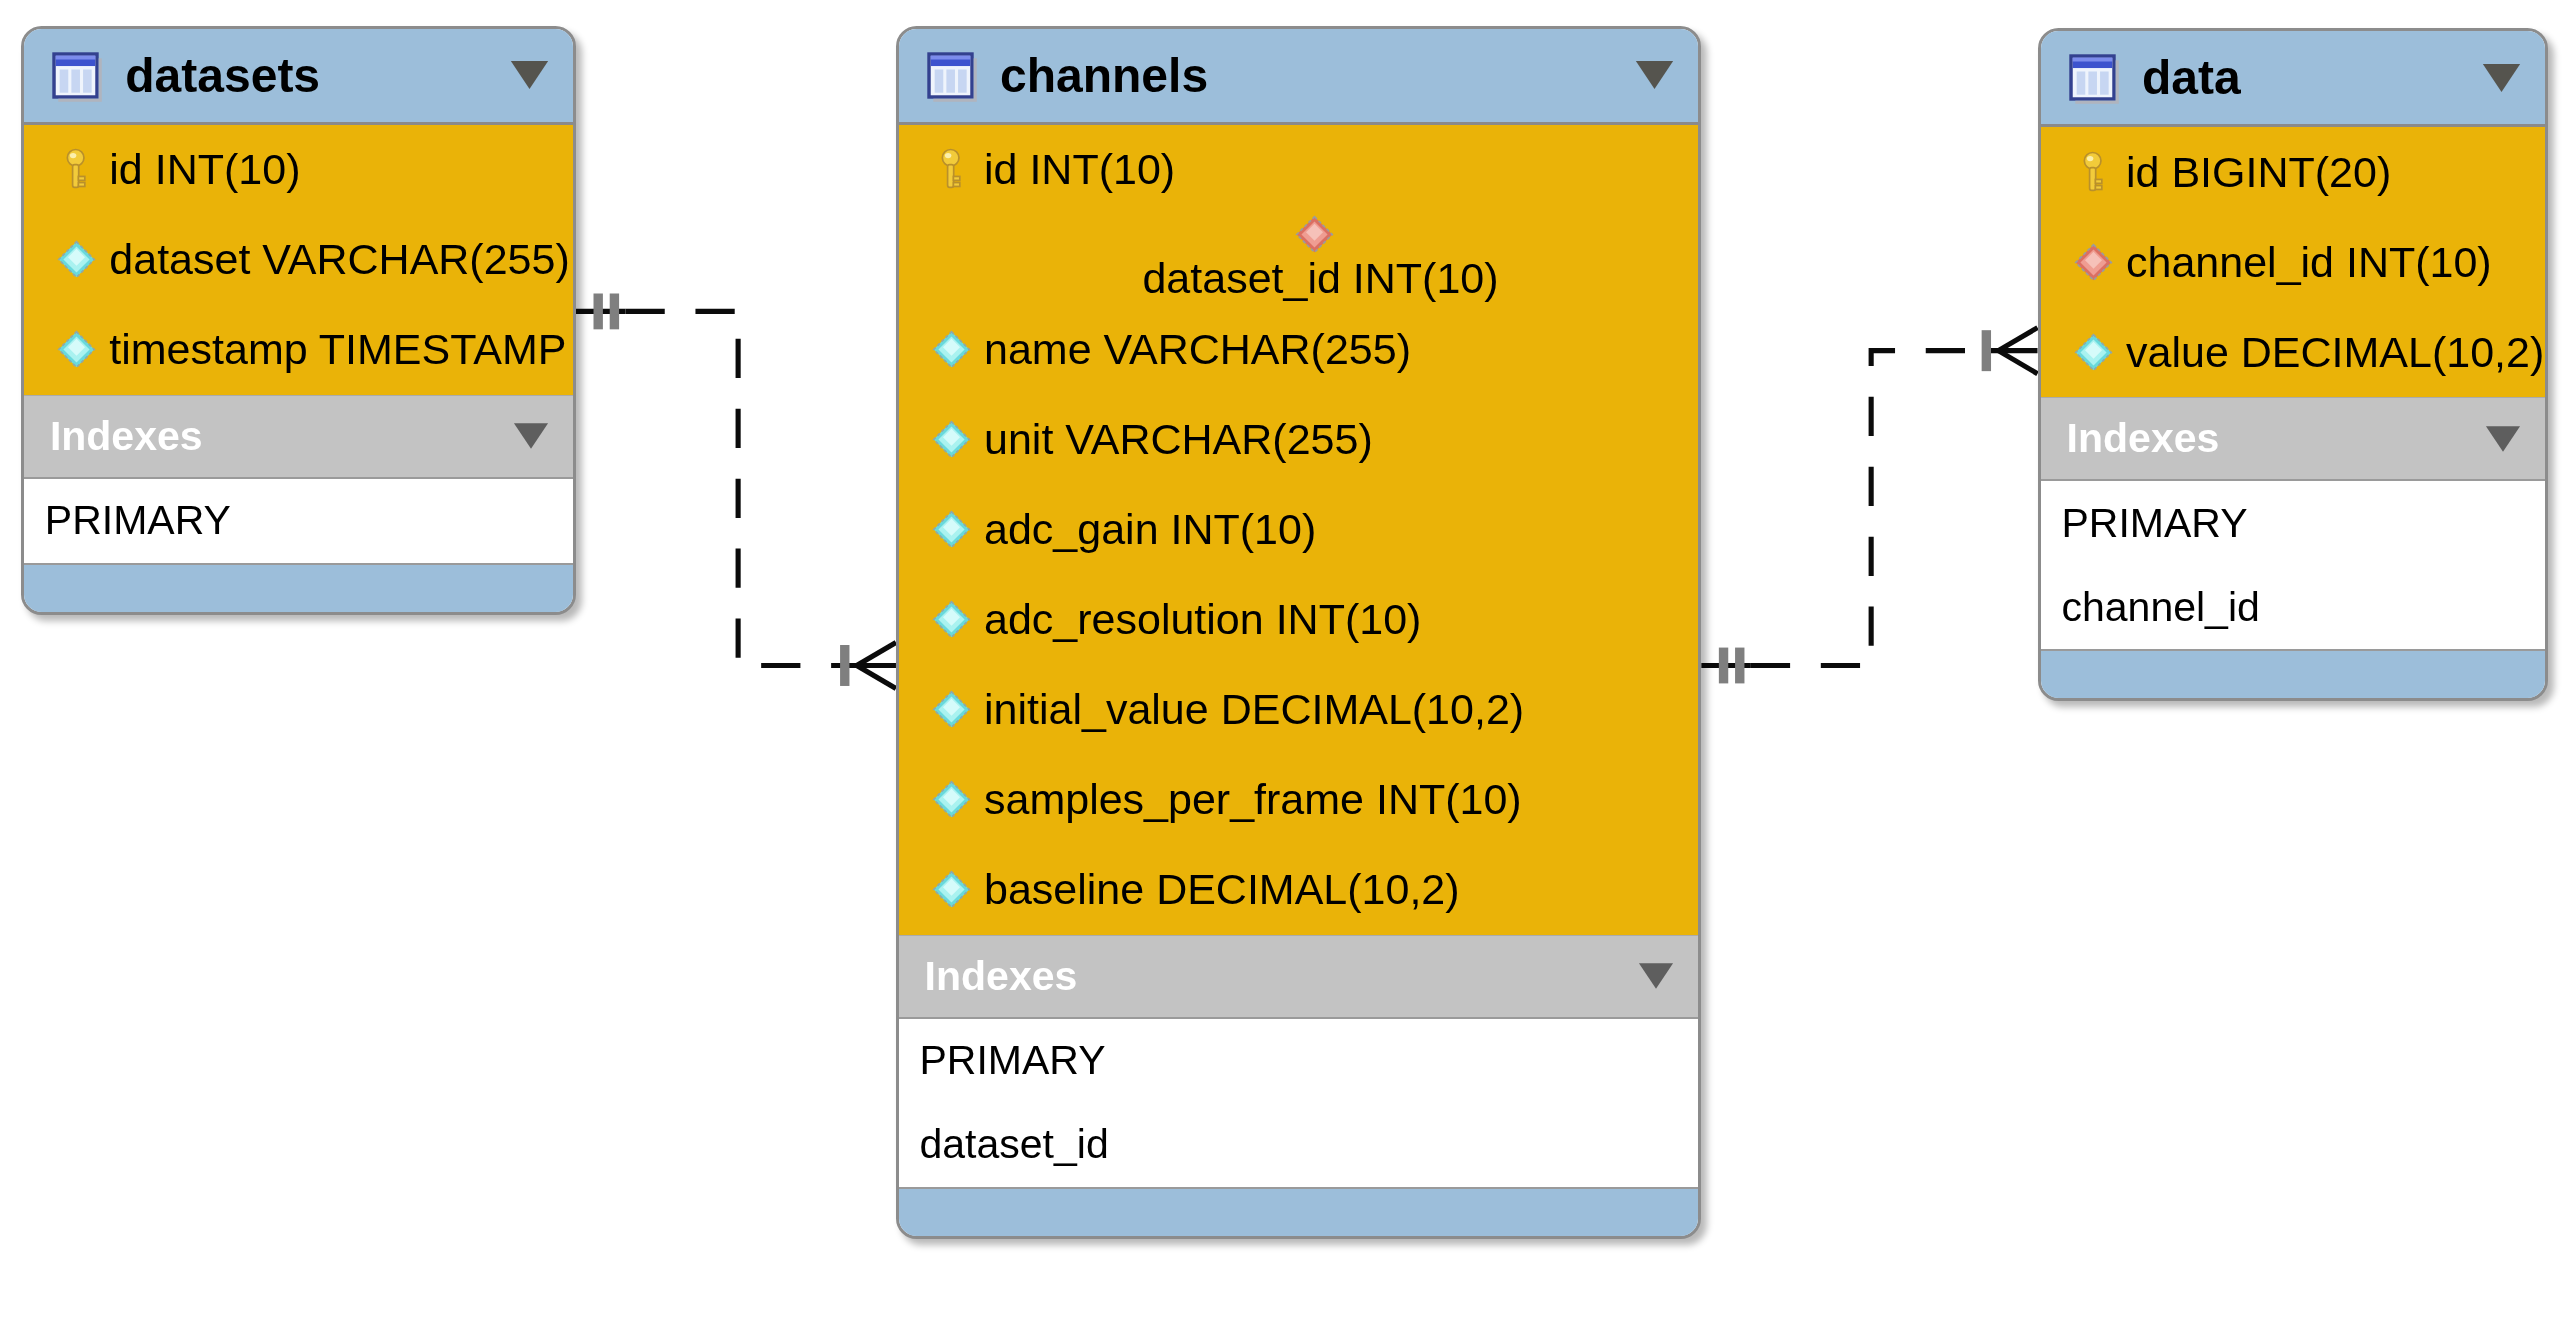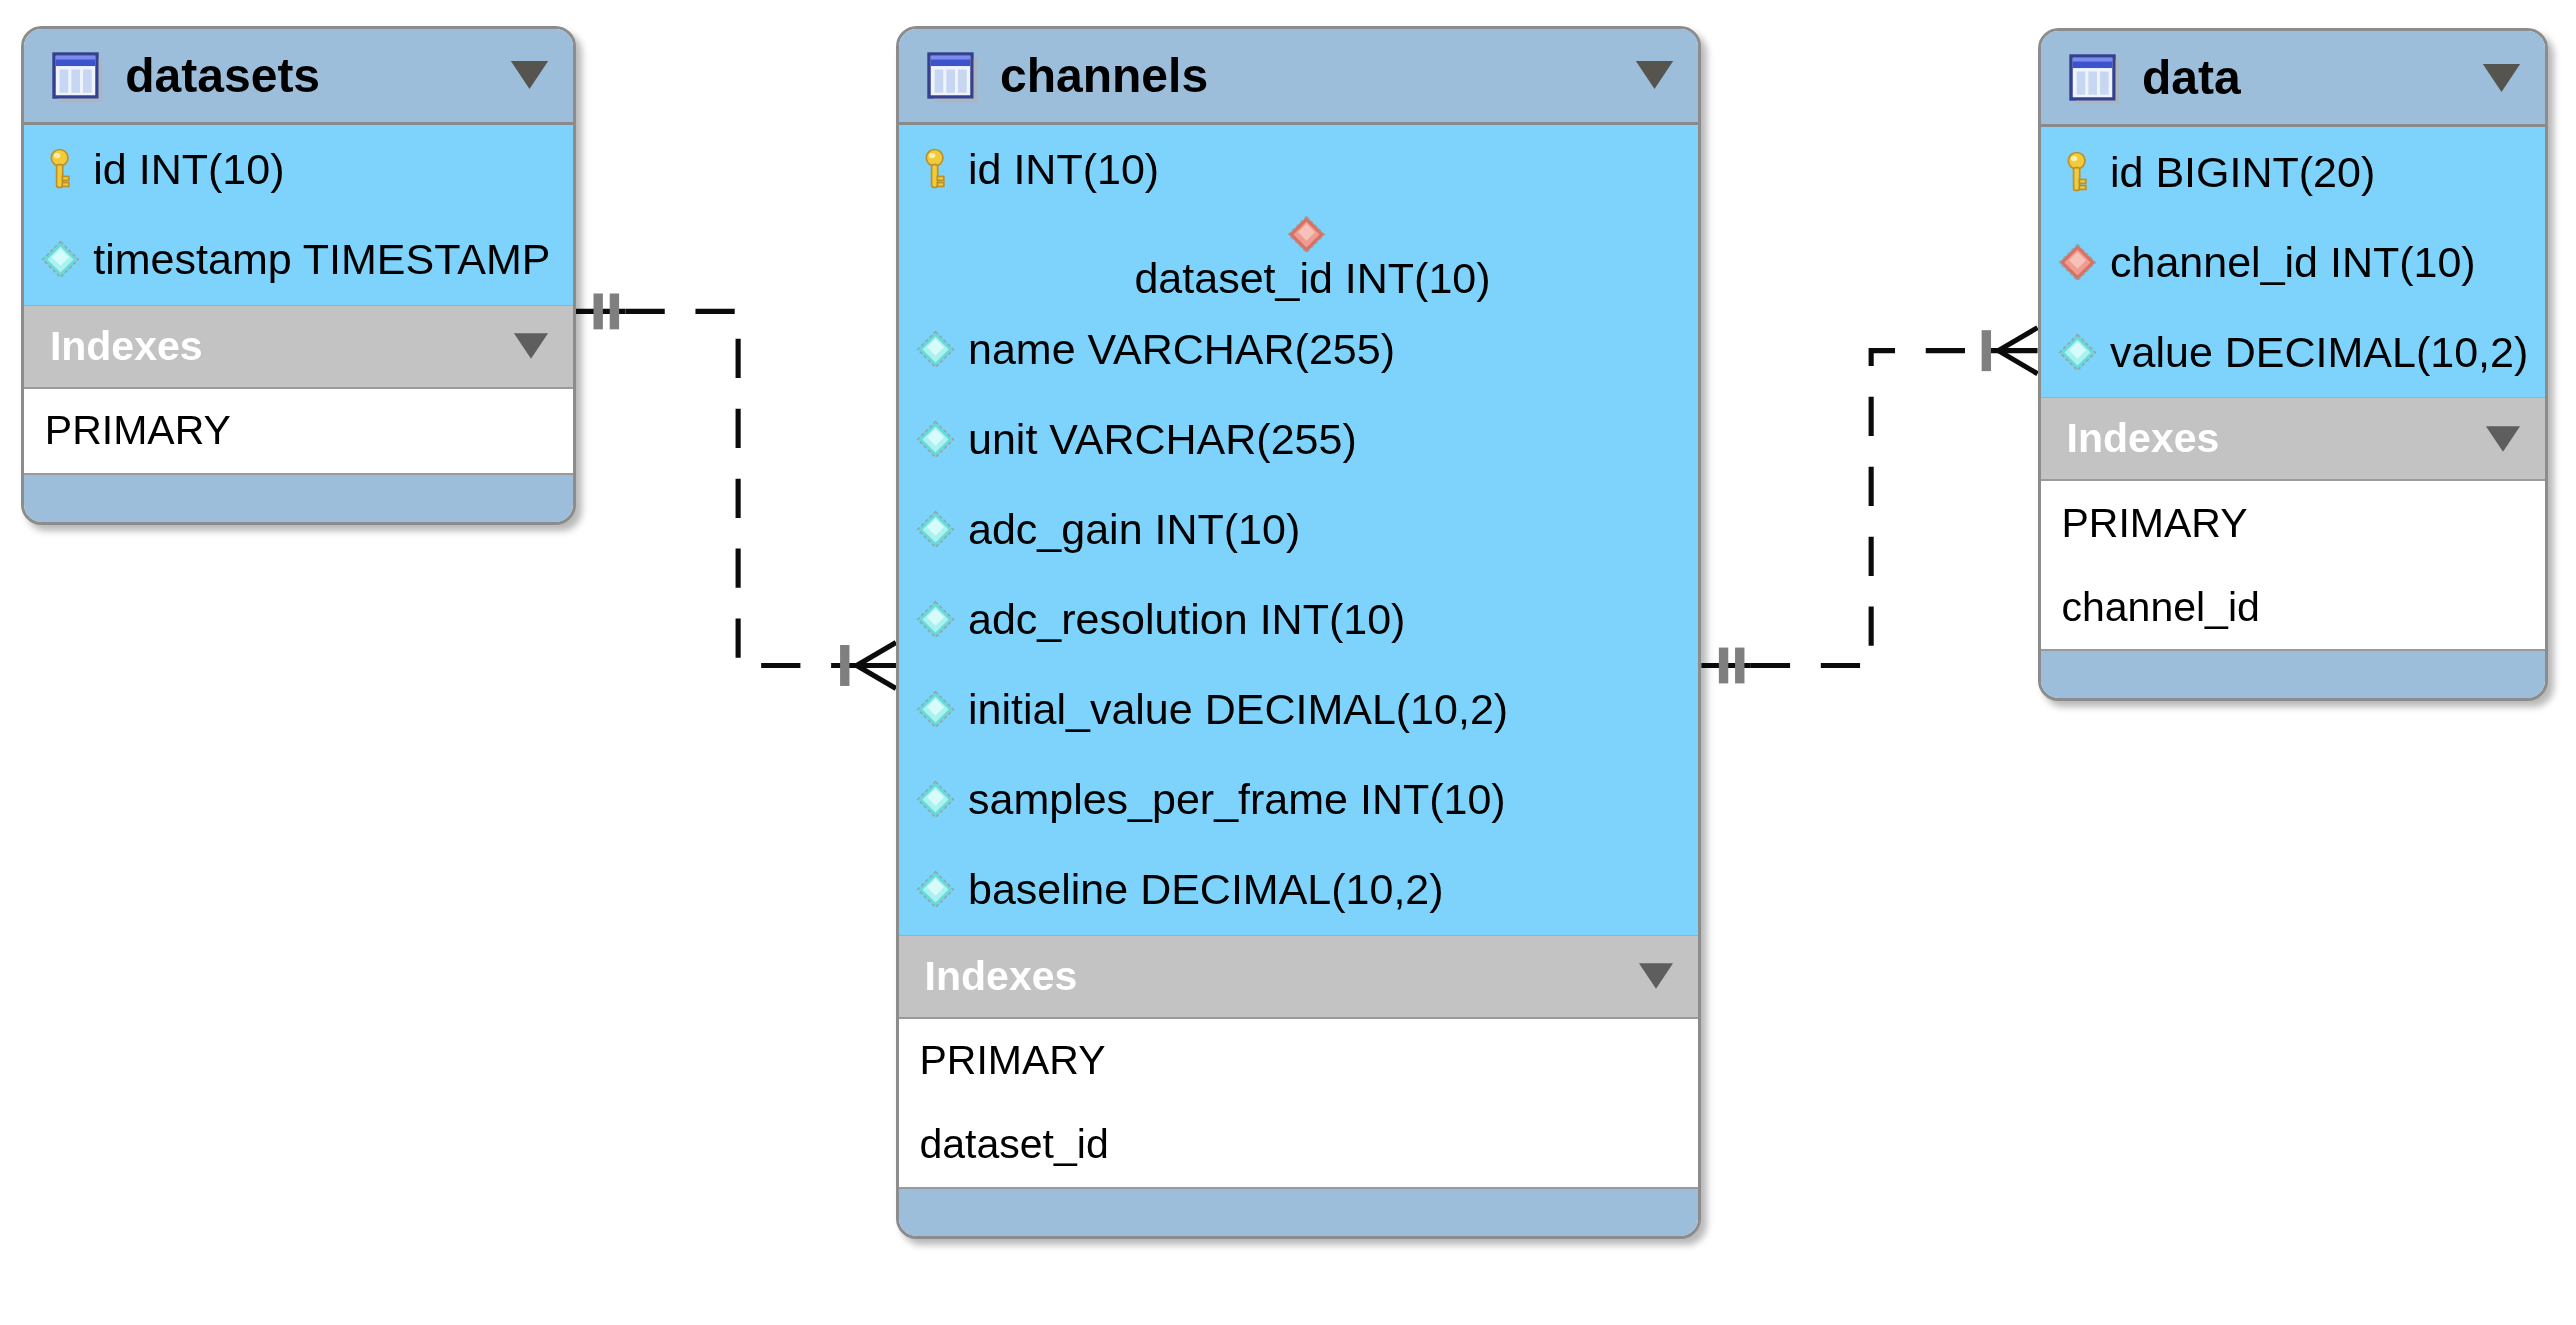"id INT(10)" .row { background: #7dd3fc -> #eab308; padding-left: 16px -> 32px }
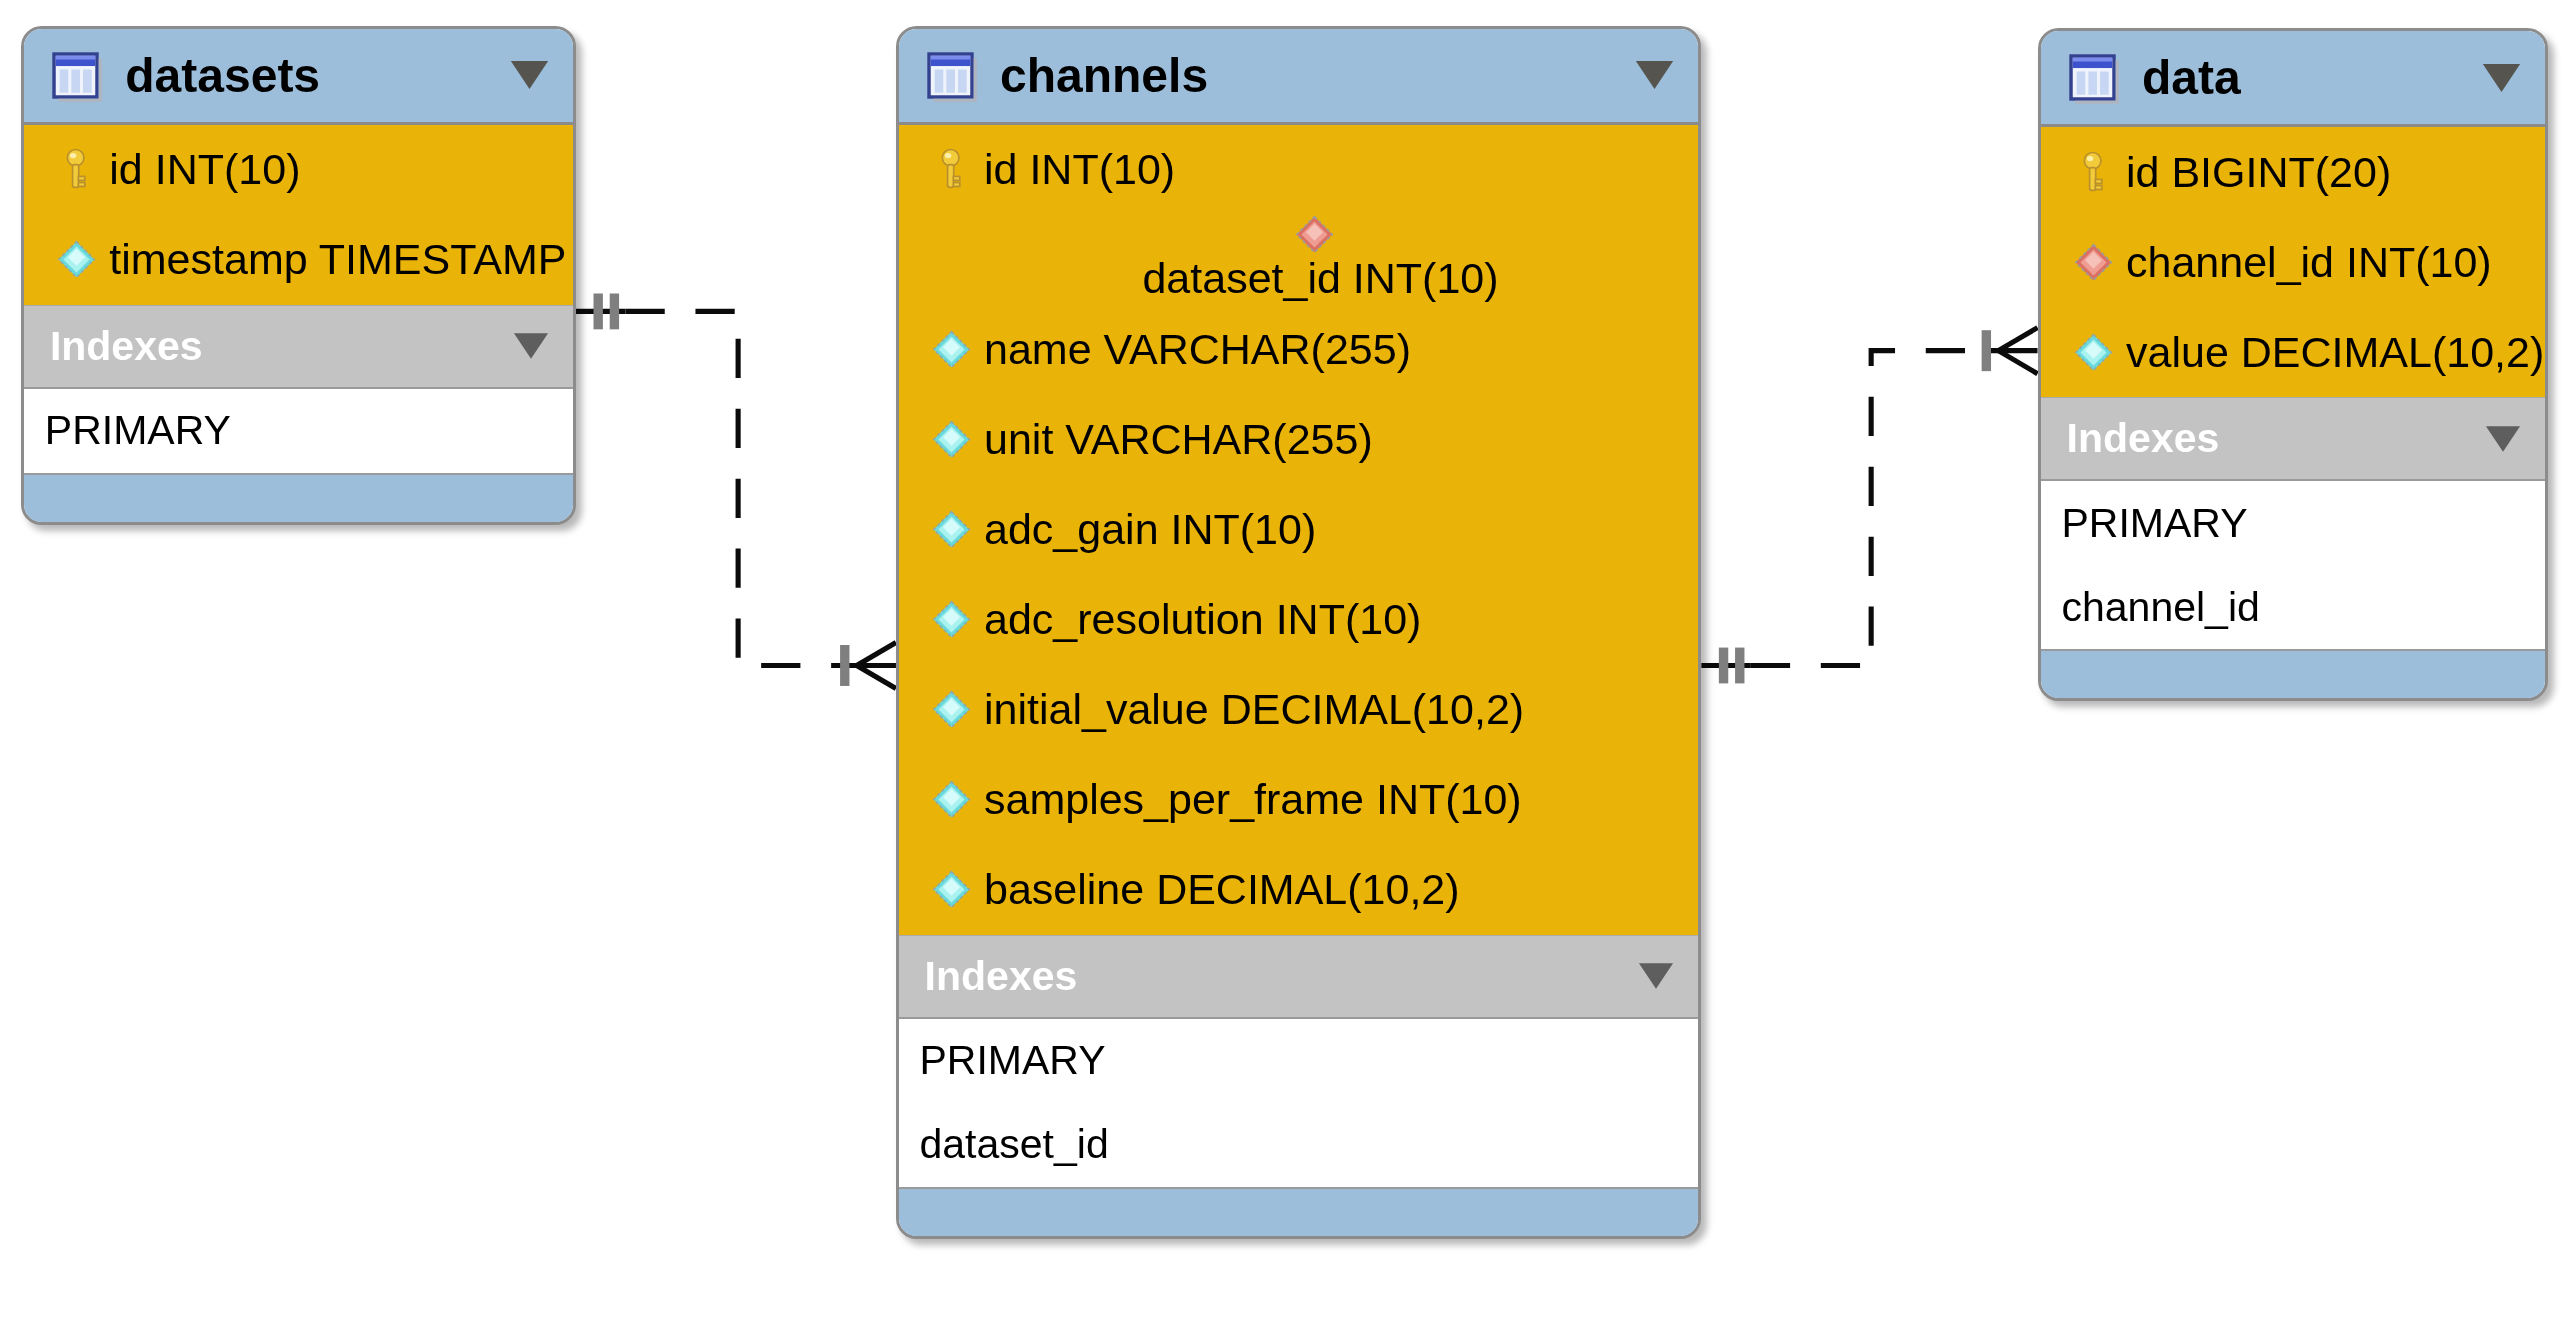"dataset VARCHAR(255)" div.row { html: none -> <div> <span> <svg> <path></path> <path></path> <path></path> </svg> </span> <span>dataset VARCHAR(255)</span> </div> }
